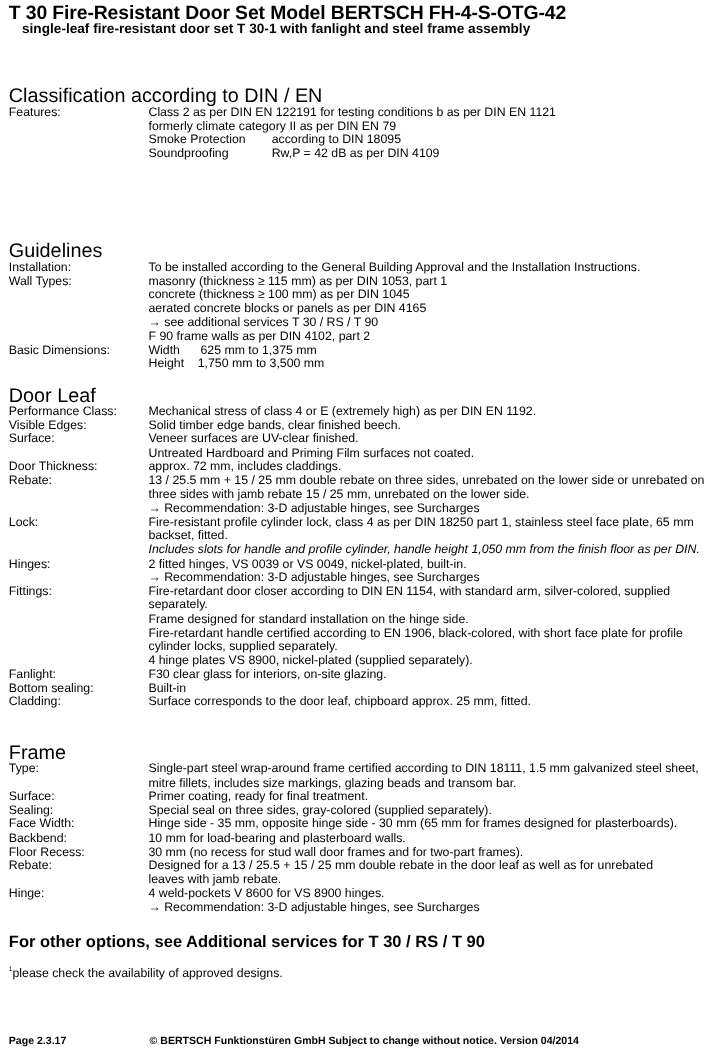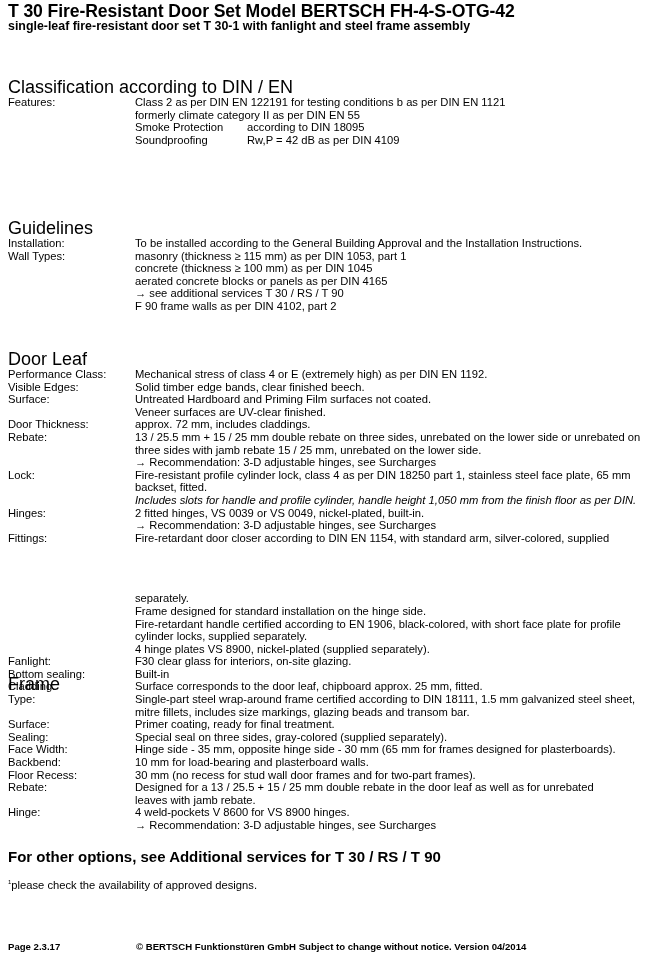"single-leaf fire-resistant door set T" .subtitle { left: 8px -> 20px }
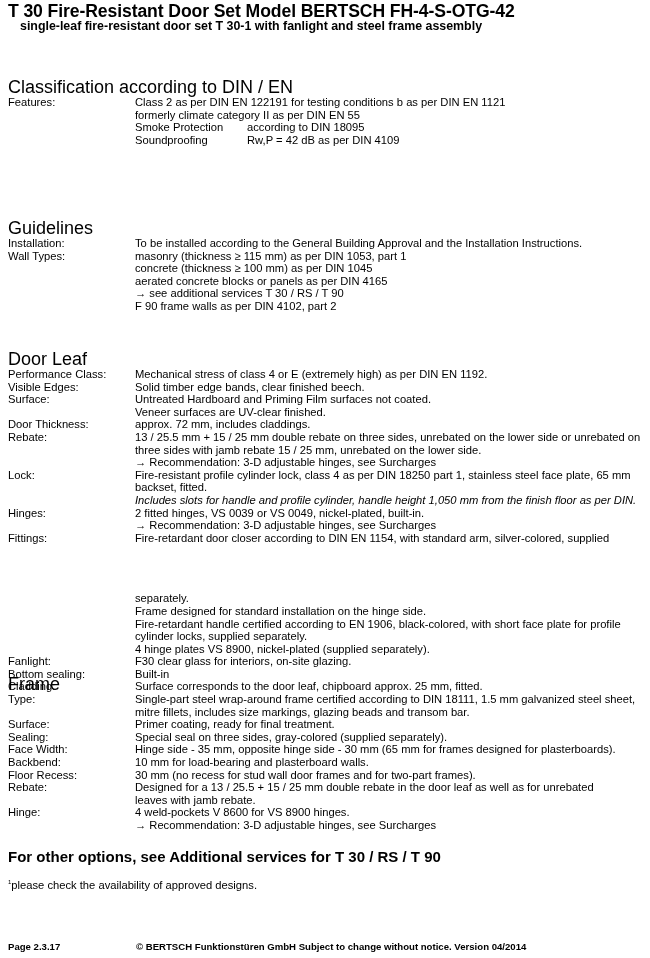"formerly climate category II as" div.line { text: 55 -> 79 }
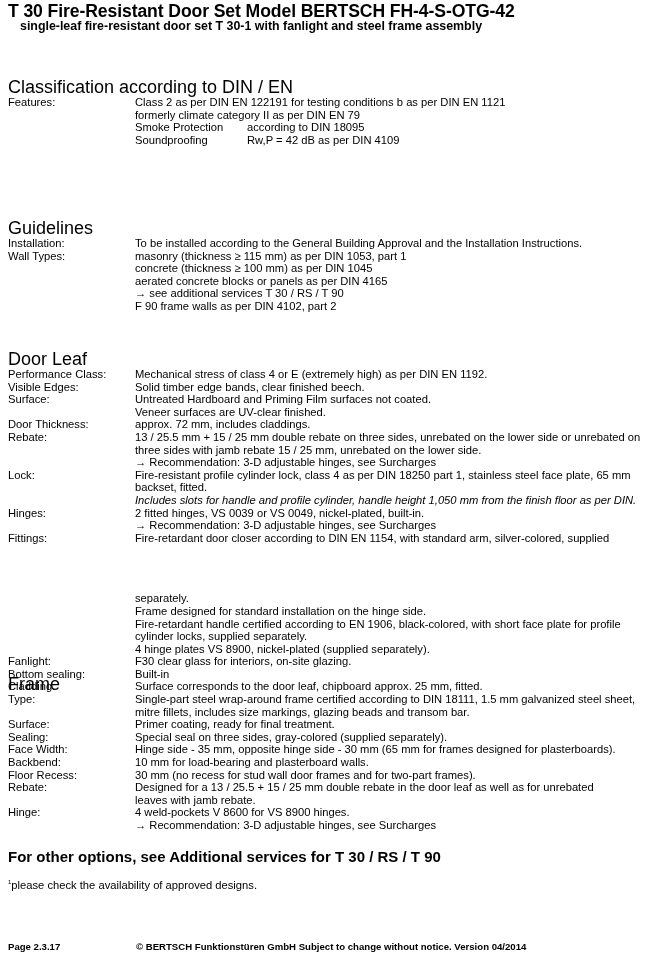"Basic Dimensions:" div.row { html: none -> <div> <div>Basic Dimensions:</div> <div> <div>Width 625 mm to 1,375 mm</div> <div>Height 1,750 mm to 3,500 mm</div> </div> </div> }
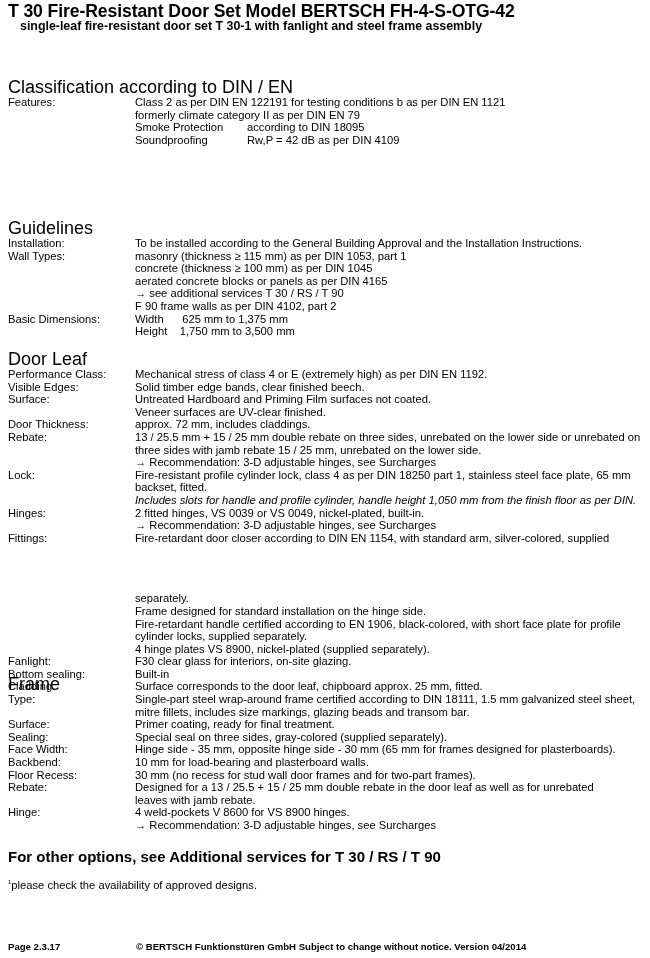"Untreated Hardboard and Priming Film" div.line { order: before "Veneer surfaces are UV-clear finished." -> after "Veneer surfaces are UV-clear finished." }
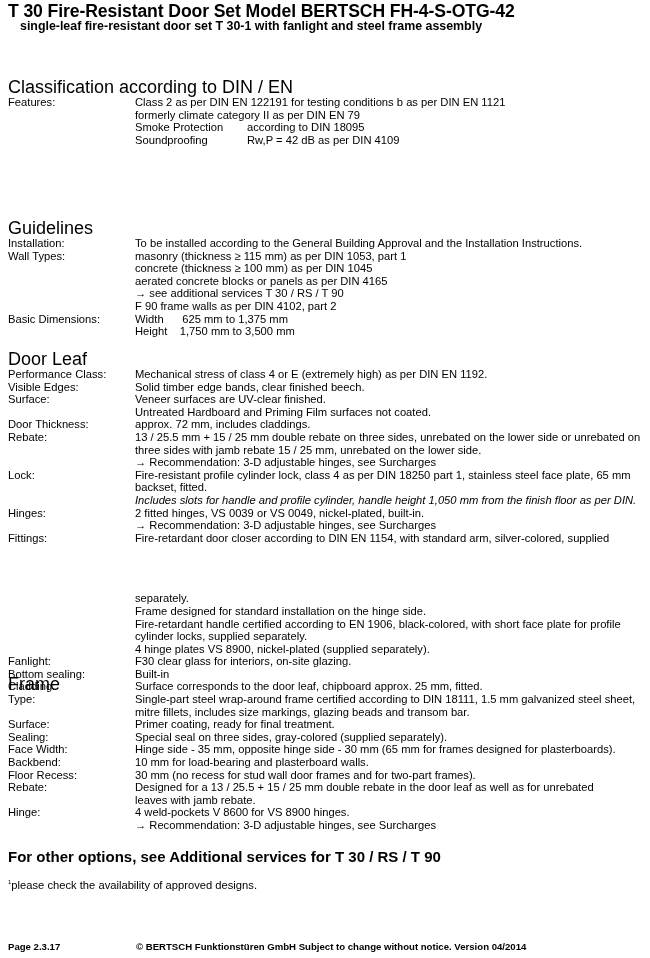"separately." div.line { margin-top: 48px -> none }
